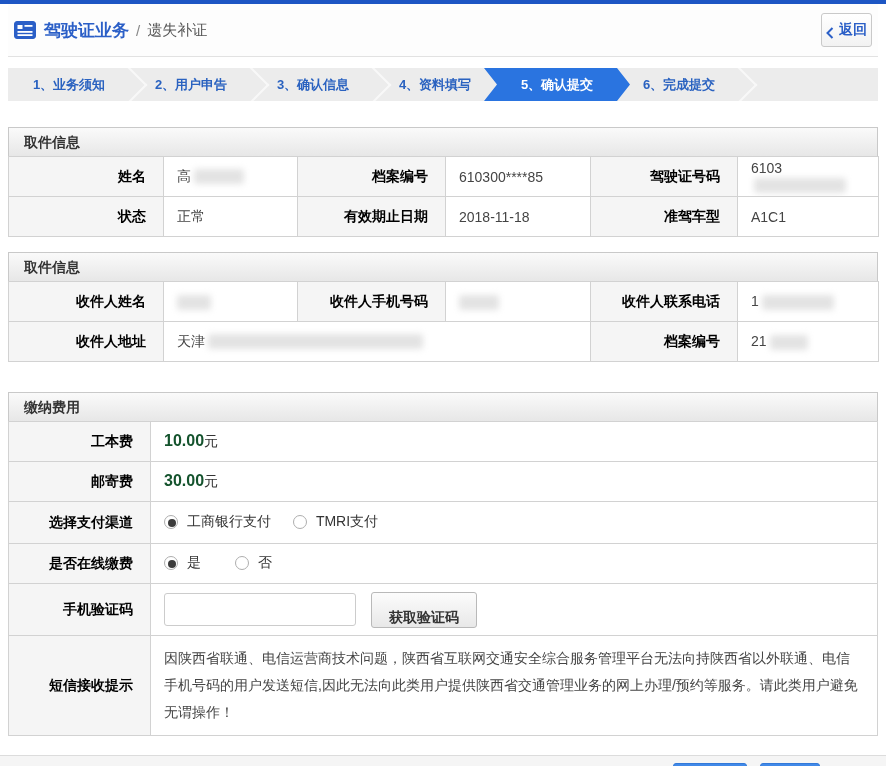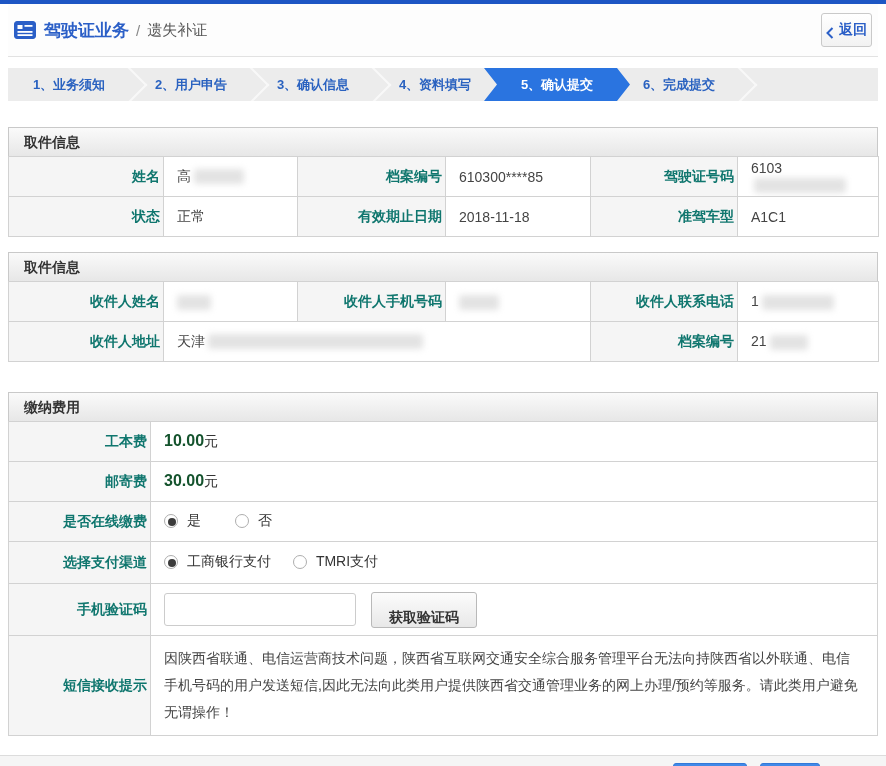"姓名" td.lbl { color: #0f766e -> #000000; padding-right: 3px -> 17px }
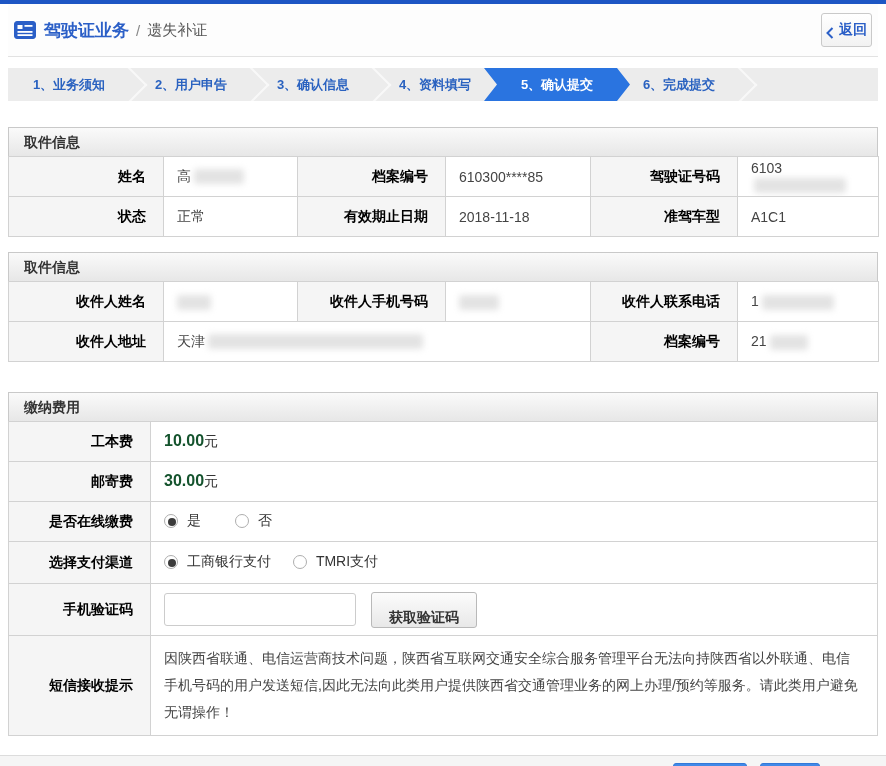"是否在线缴费" tr { order: before "选择支付渠道" -> after "选择支付渠道" }
